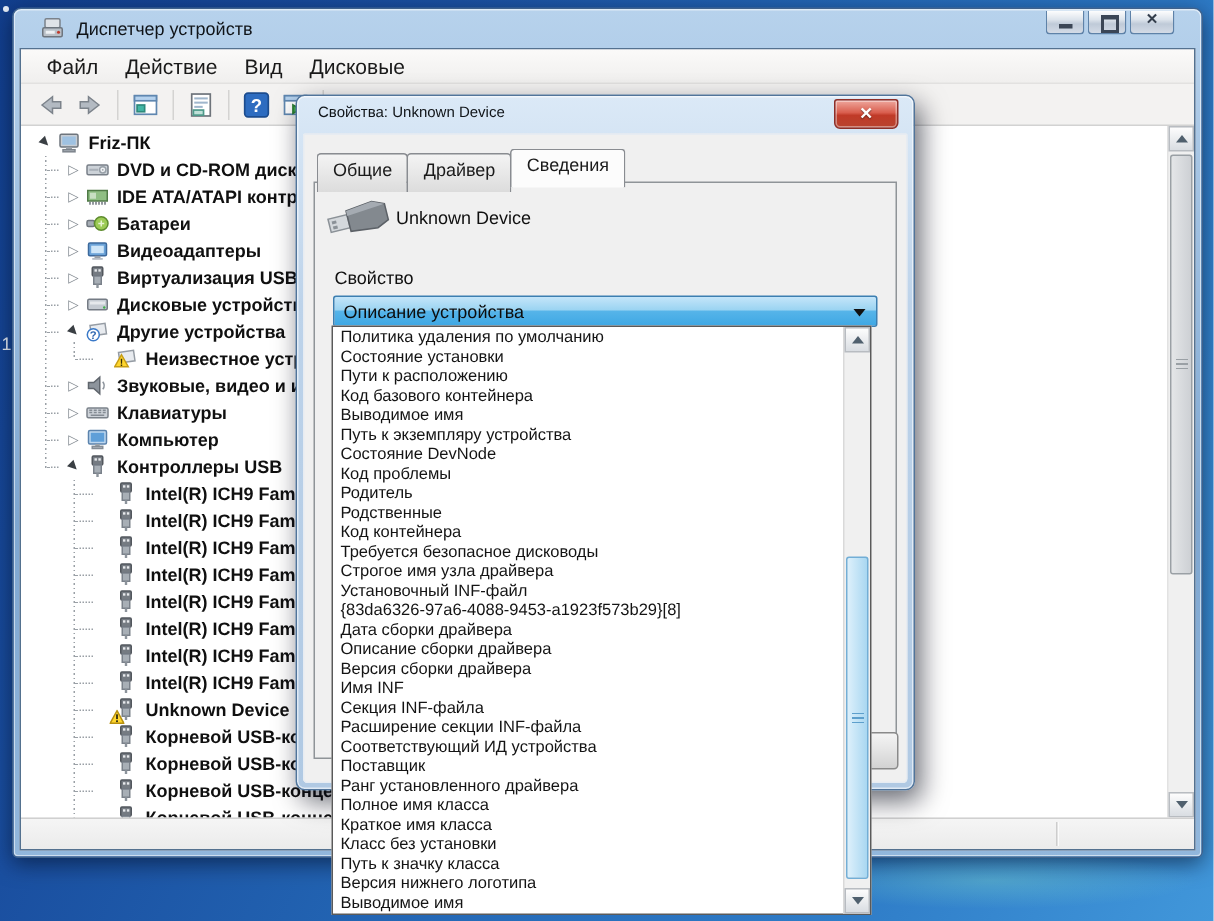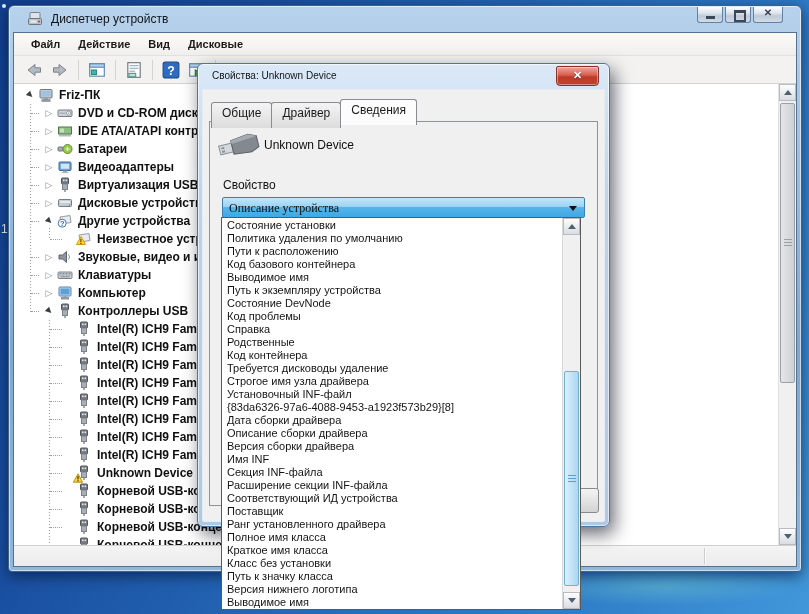"Файл" .menu-item { font-size: 11px -> 14px; font-weight: bold -> none }
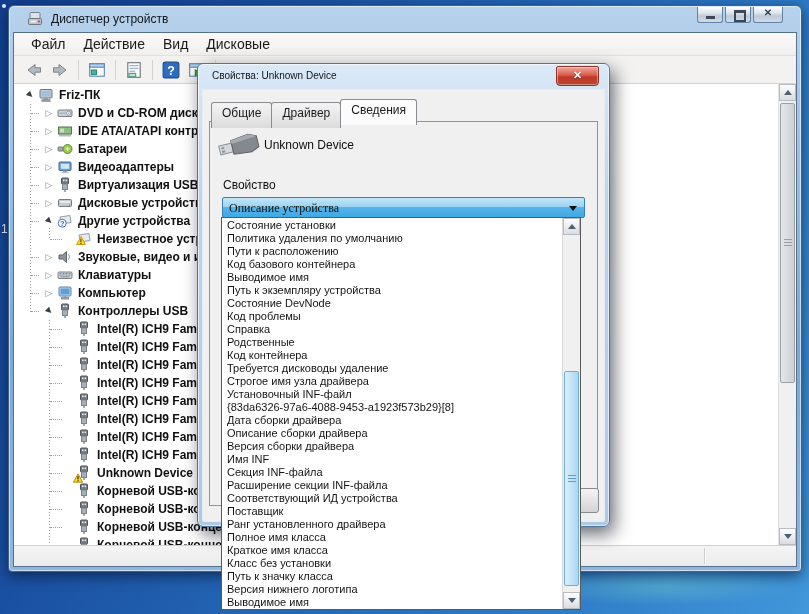"Описание устройства" .dcombo .cval { font-family: Liberation Serif, serif -> none }
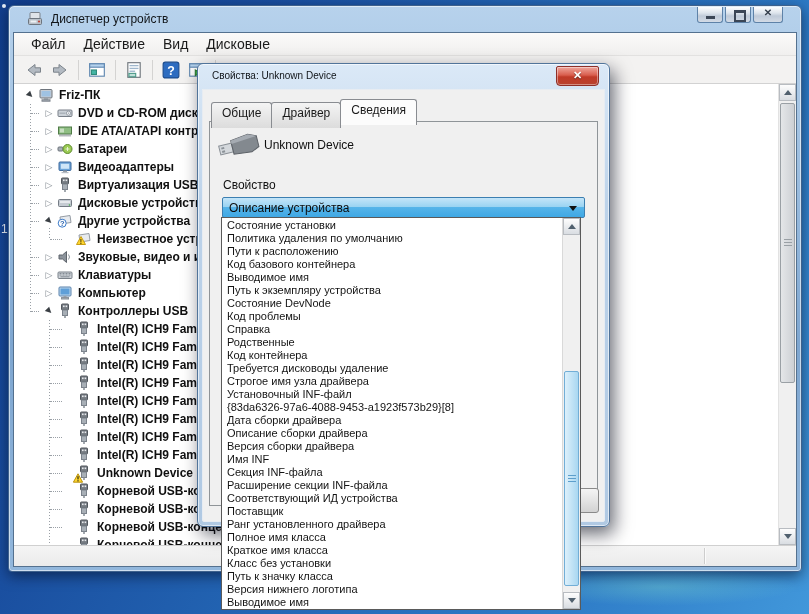"Состояние установки" div.opt { order: before "Политика удаления по умолчанию" -> after "Политика удаления по умолчанию" }
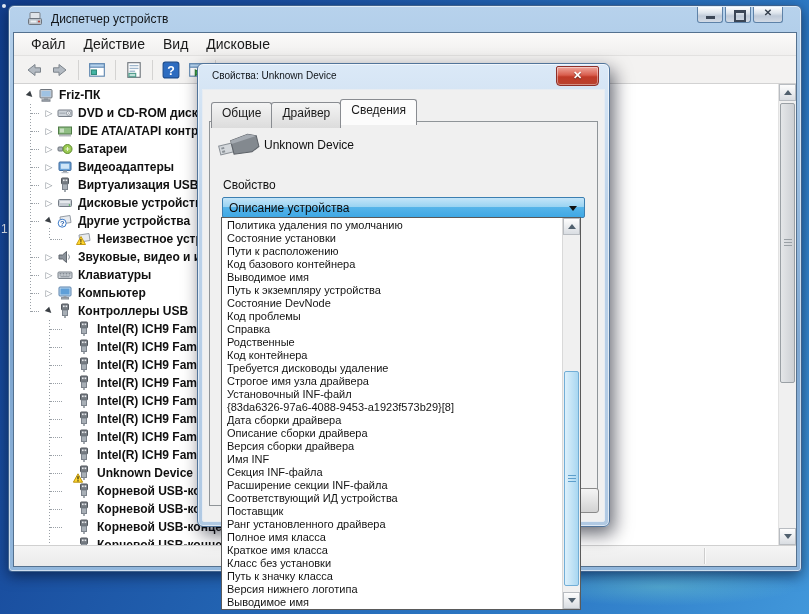"Справка" div.opt { text: Справка -> Родитель }
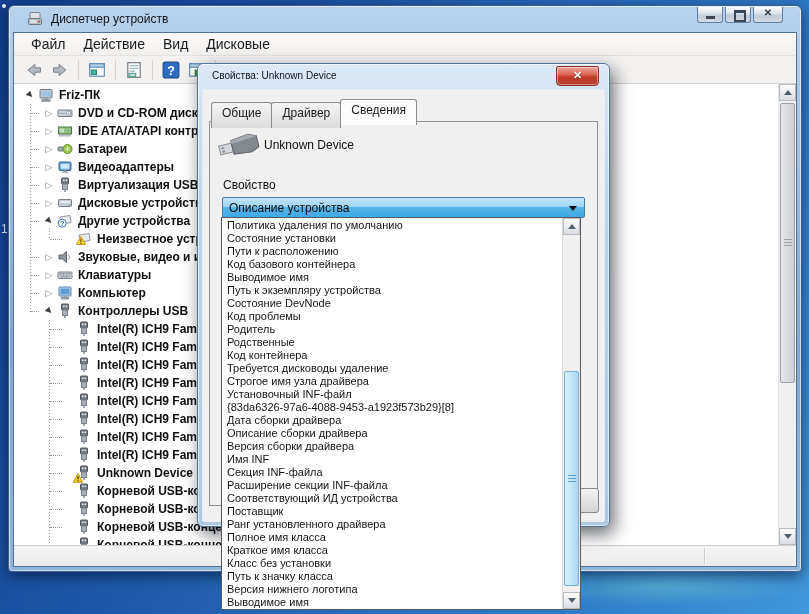"Требуется дисководы удаление" div.opt { text: дисководы удаление -> безопасное дисководы }
